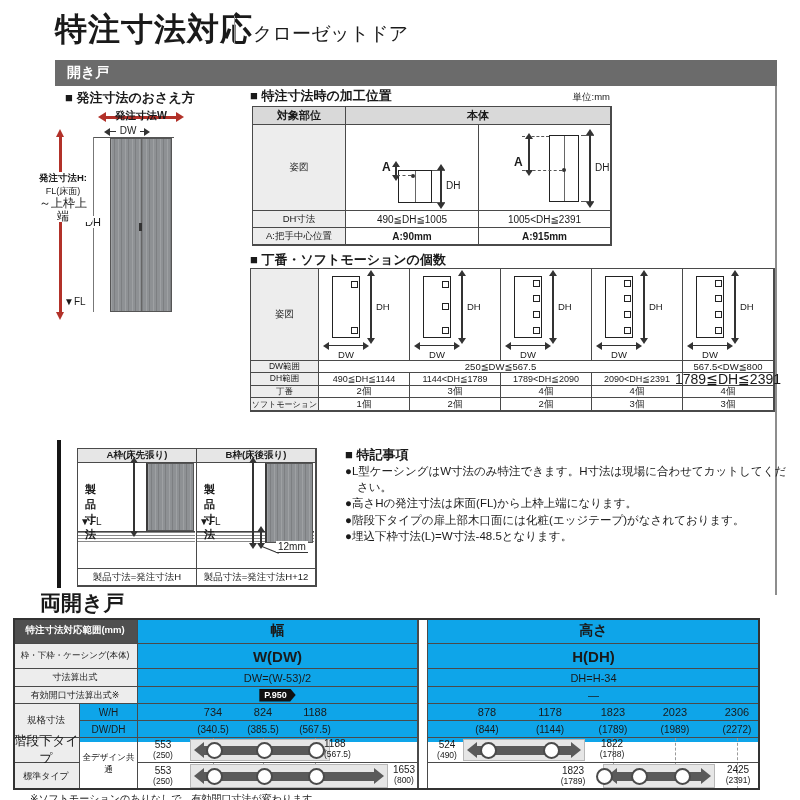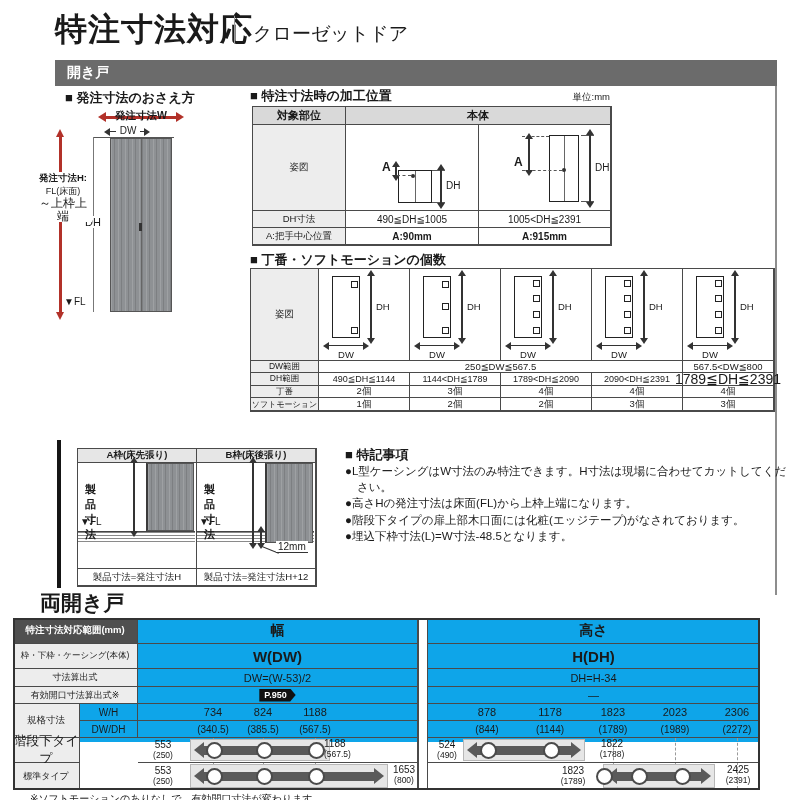"全デザイン共通" div.cell { html: none -> <div>全デザイン共通</div> }
